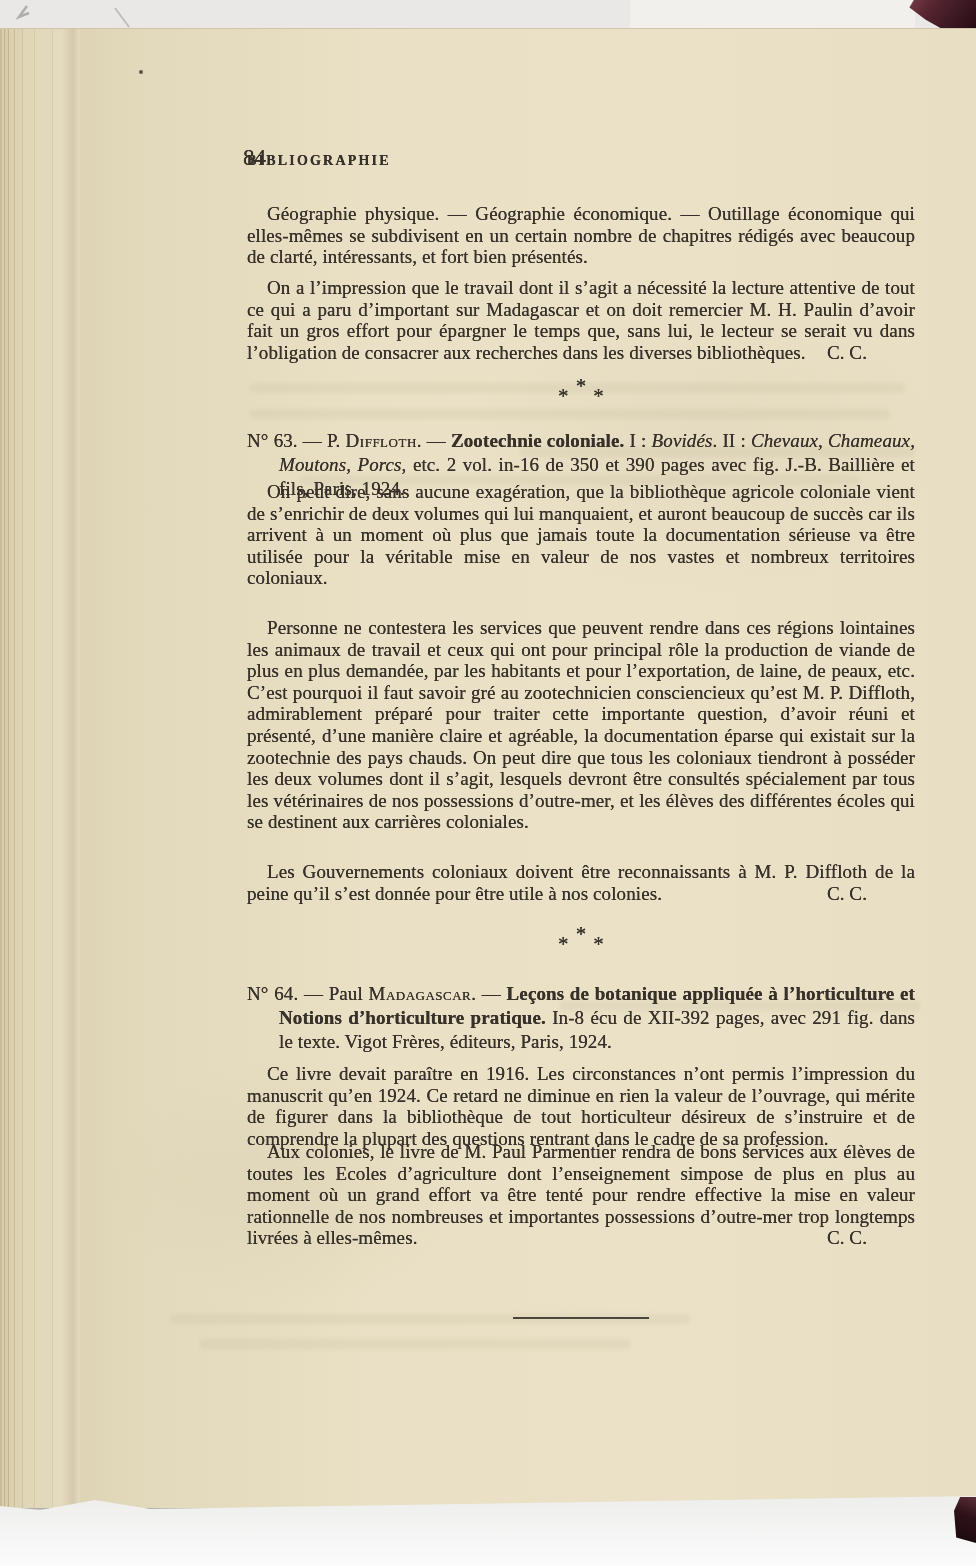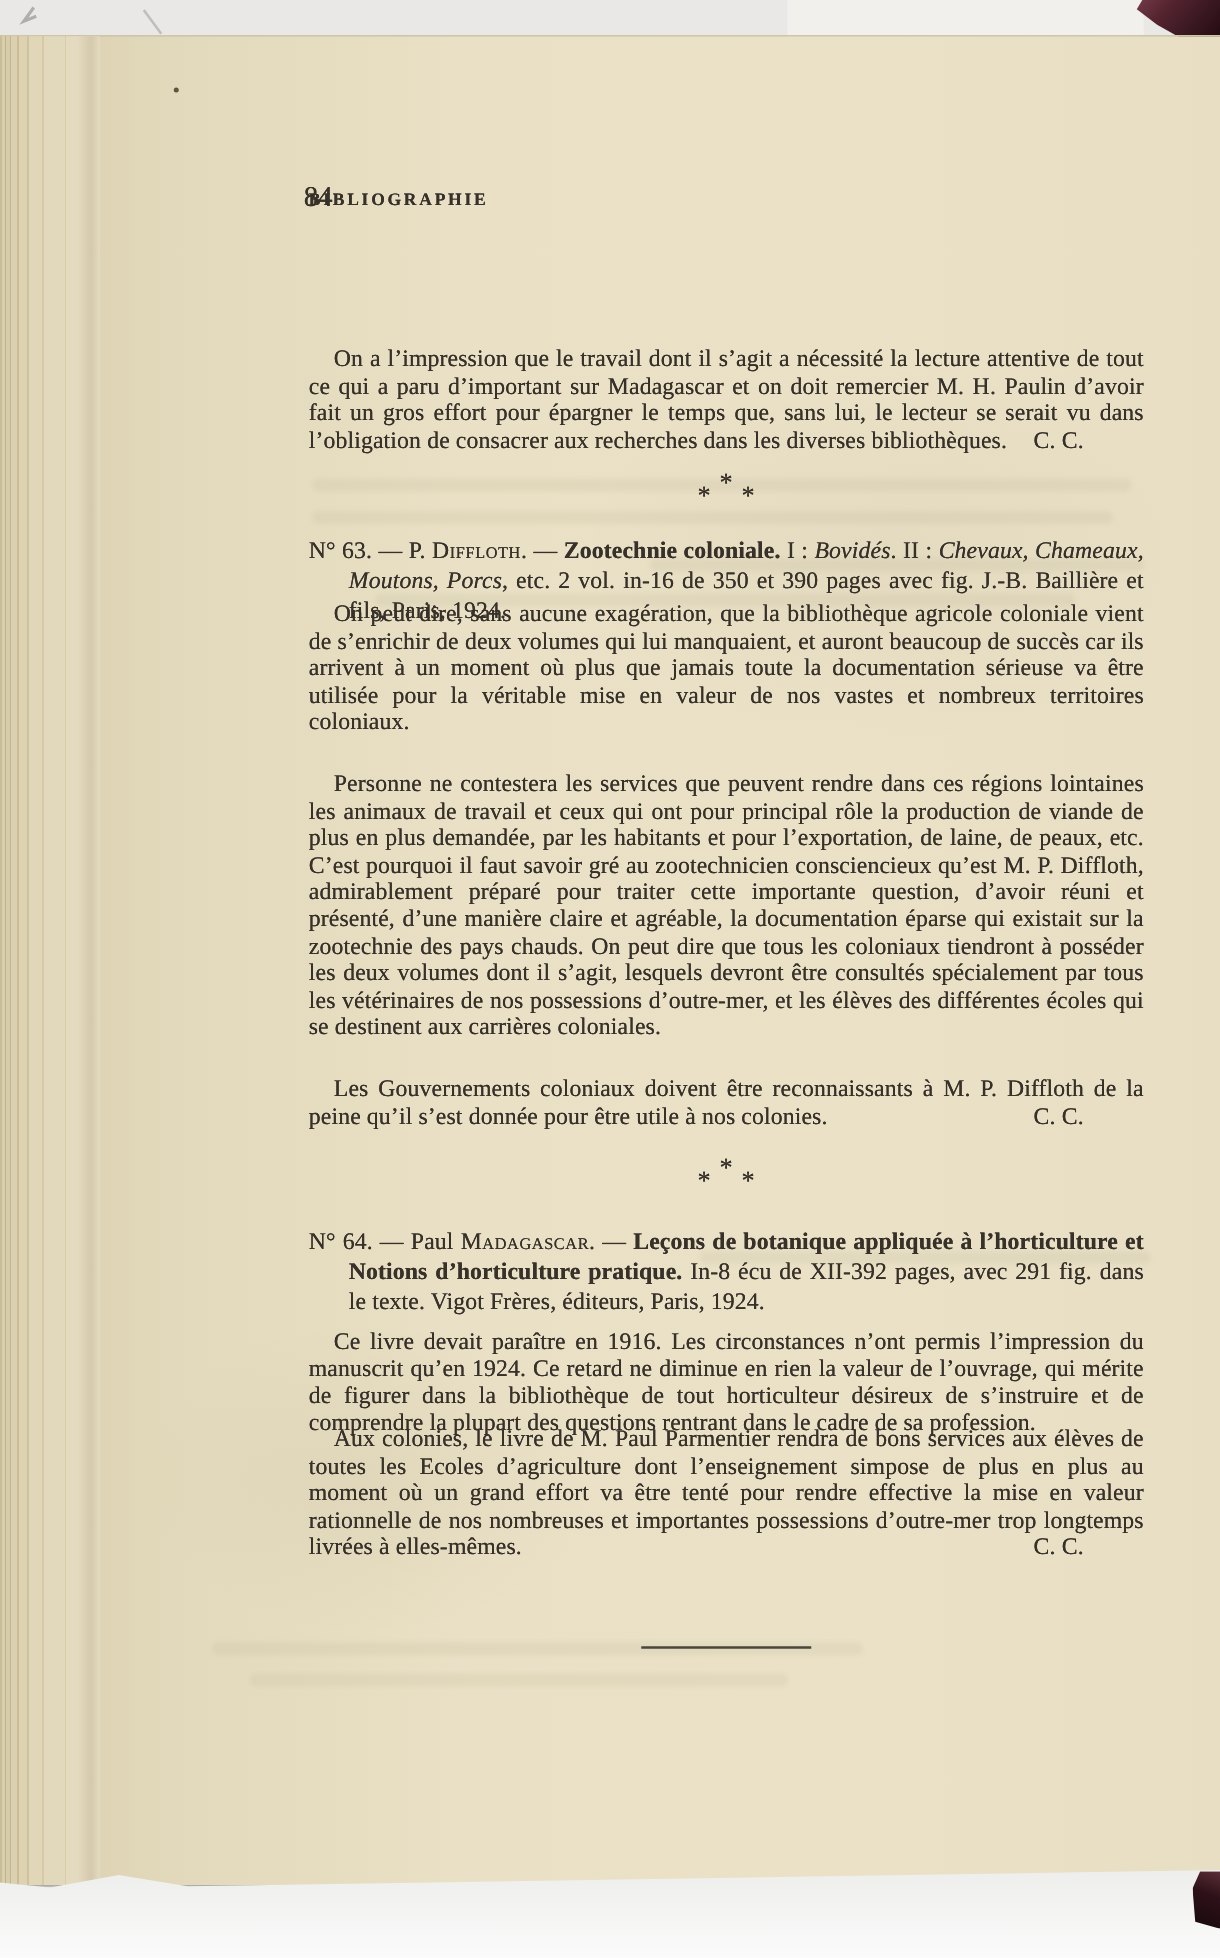"Géographie physique. — Géographie" p.para { html: none -> <p>Géographie physique. — Géographie économique. — Outillage économique qui elles-mêmes se subdivisent en un certain nombre de chapitres rédigés avec beaucoup de clarté, intéressants, et fort bien présentés.</p> }
